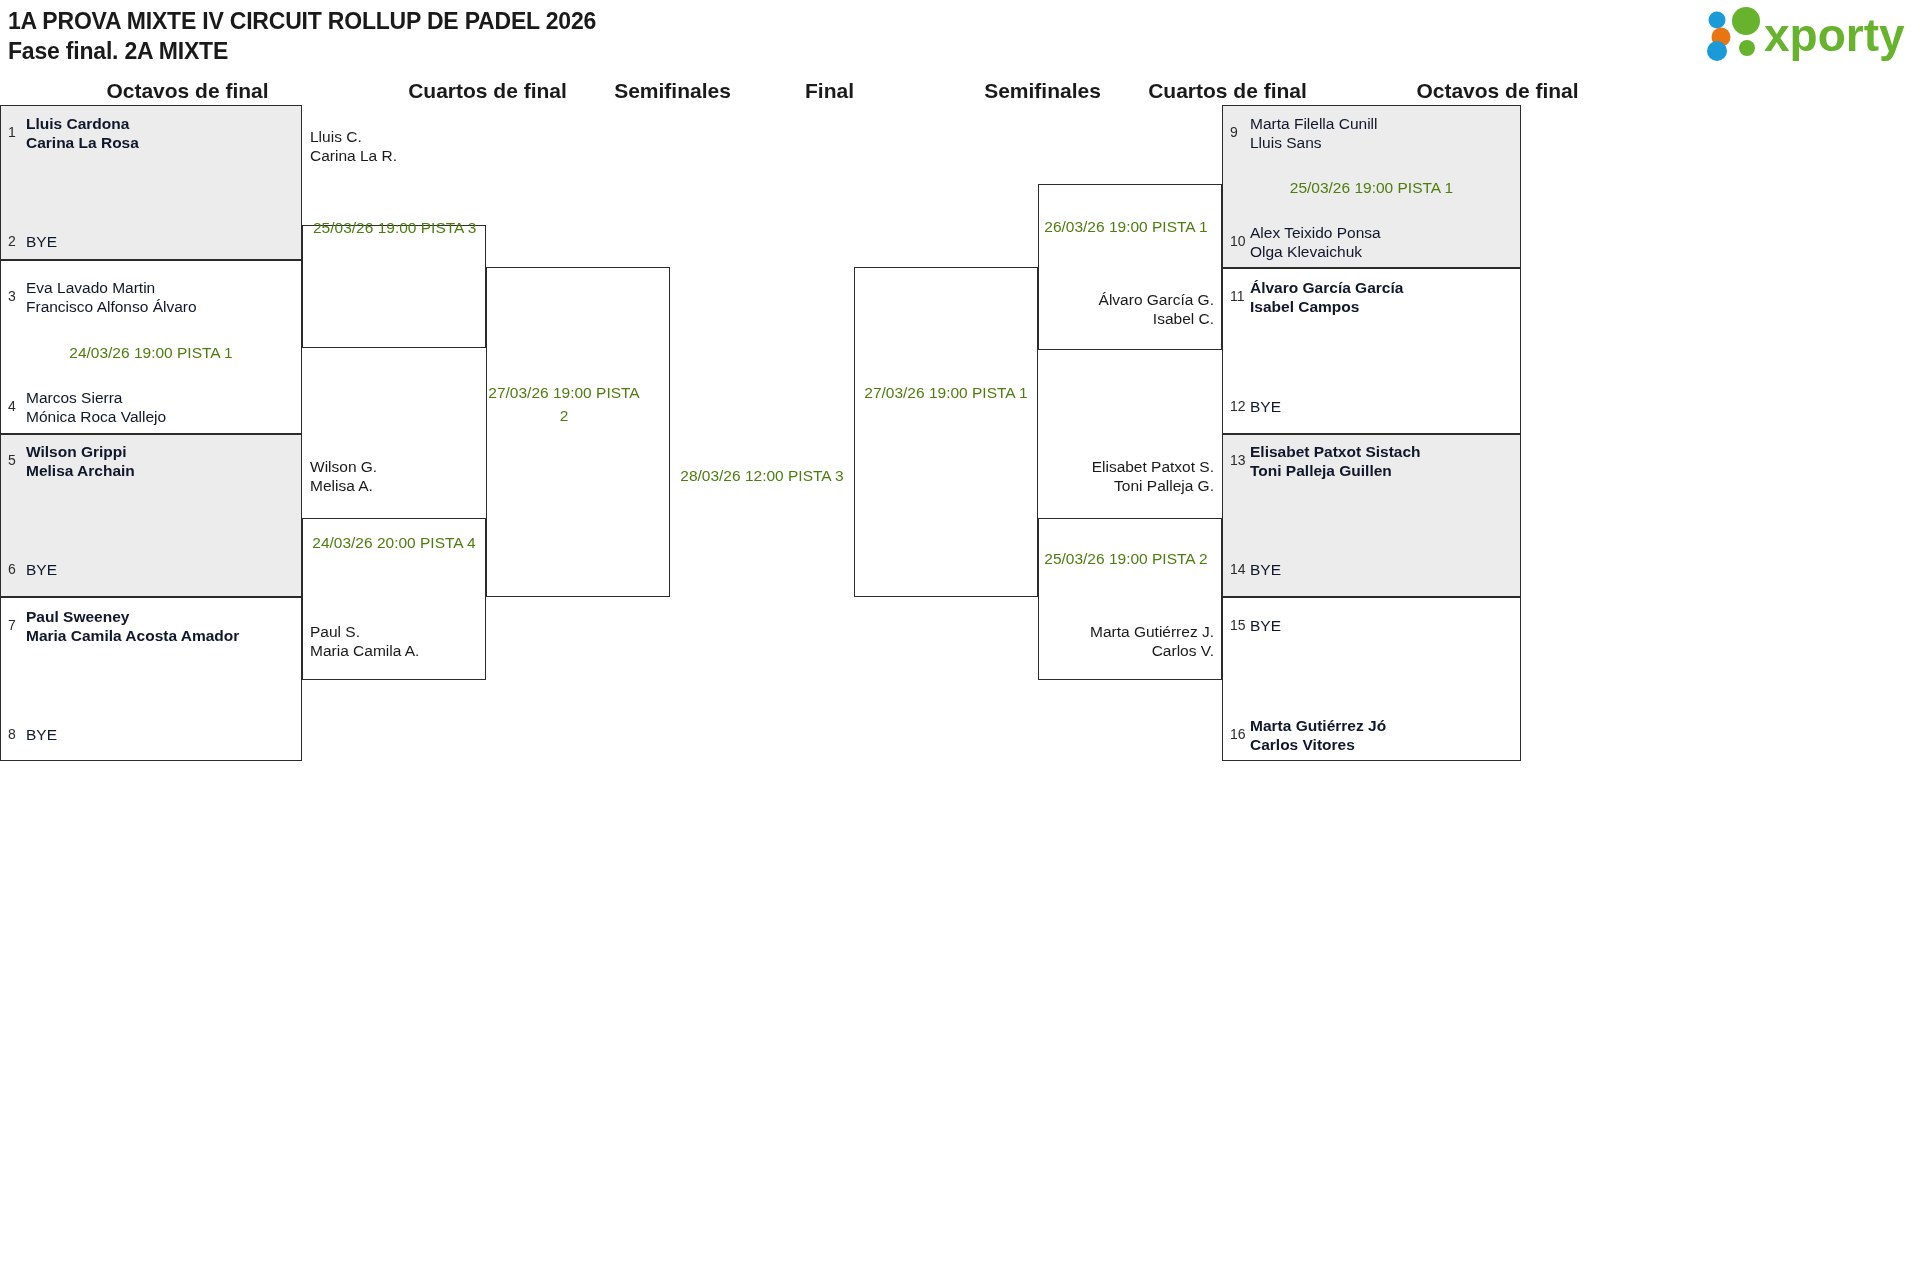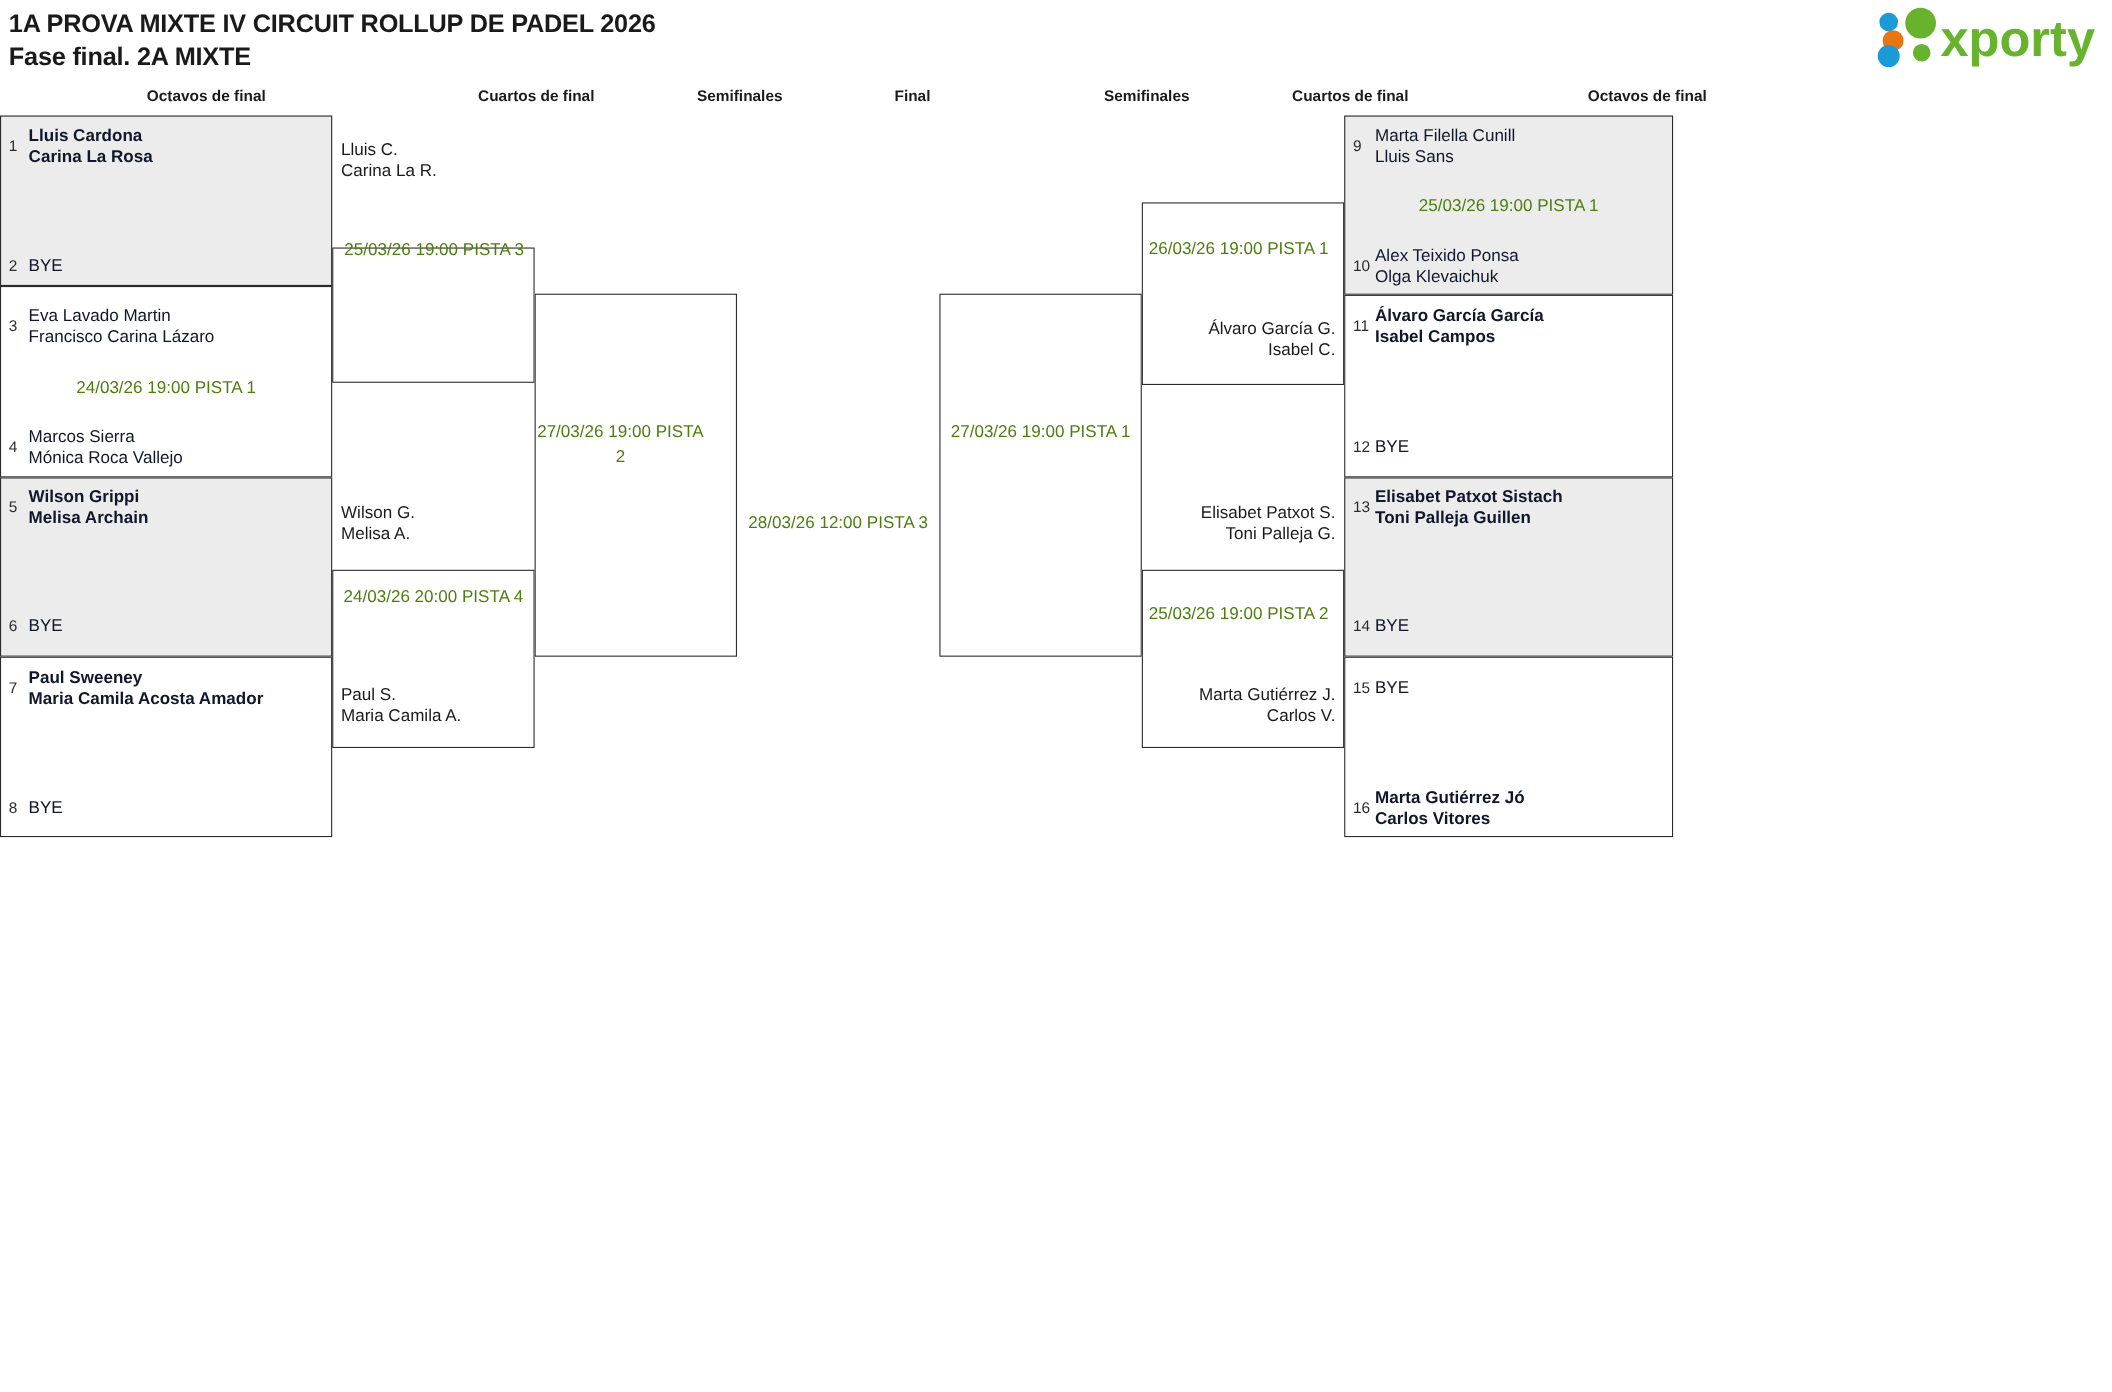"Octavos de final" .round-header { font-size: 14px -> 21px }
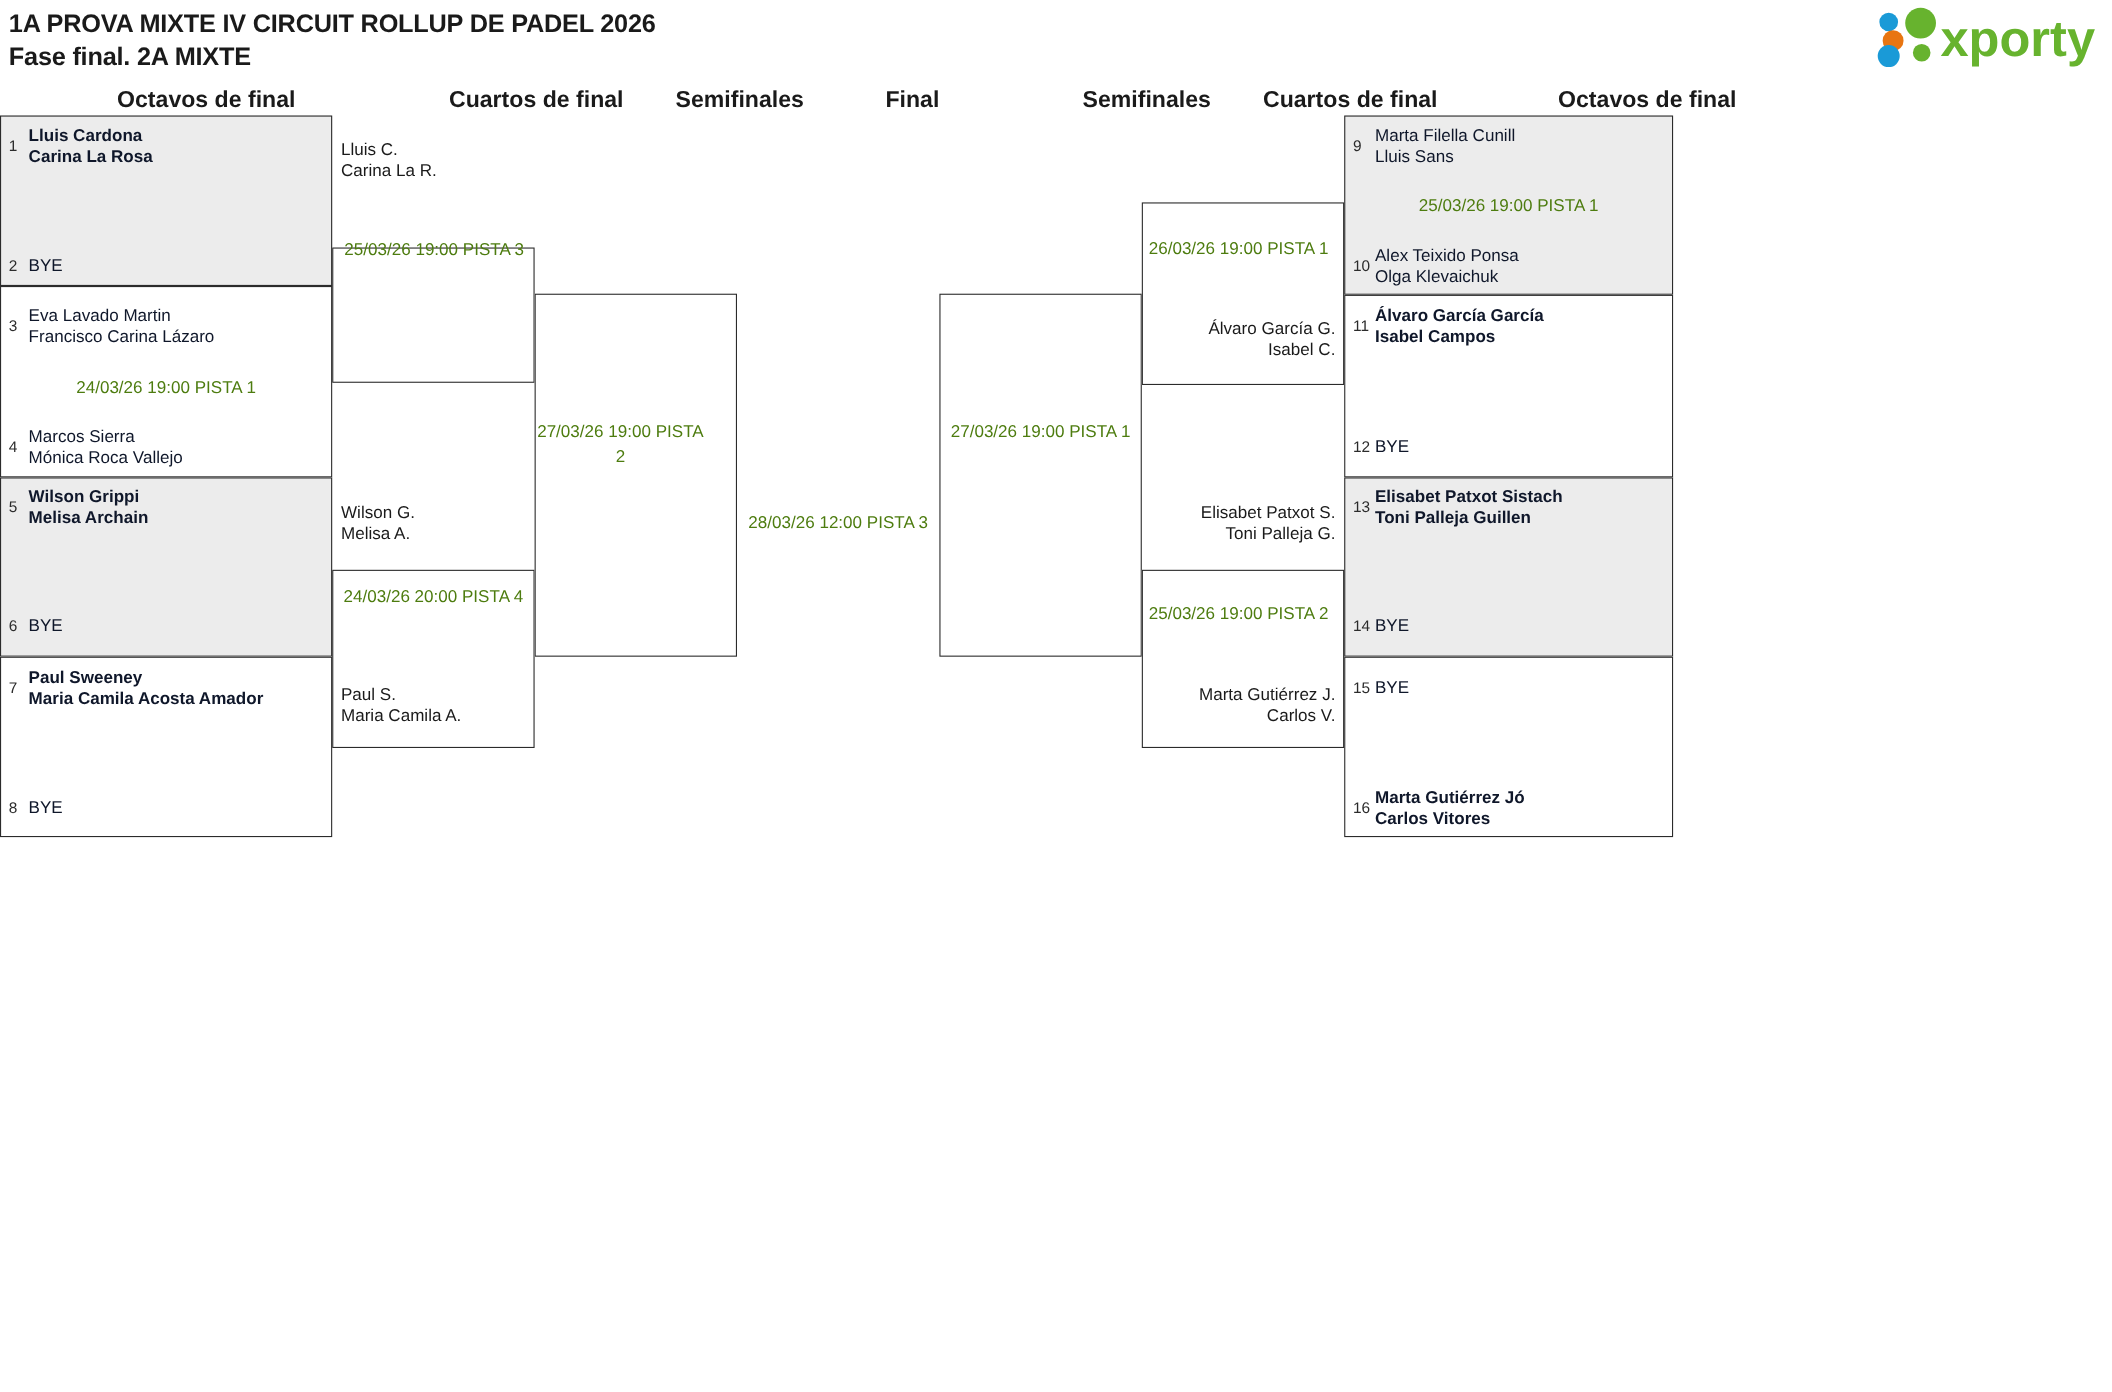"Francisco Carina Lázaro" div.entry { text: Carina Lázaro -> Alfonso Álvaro }
